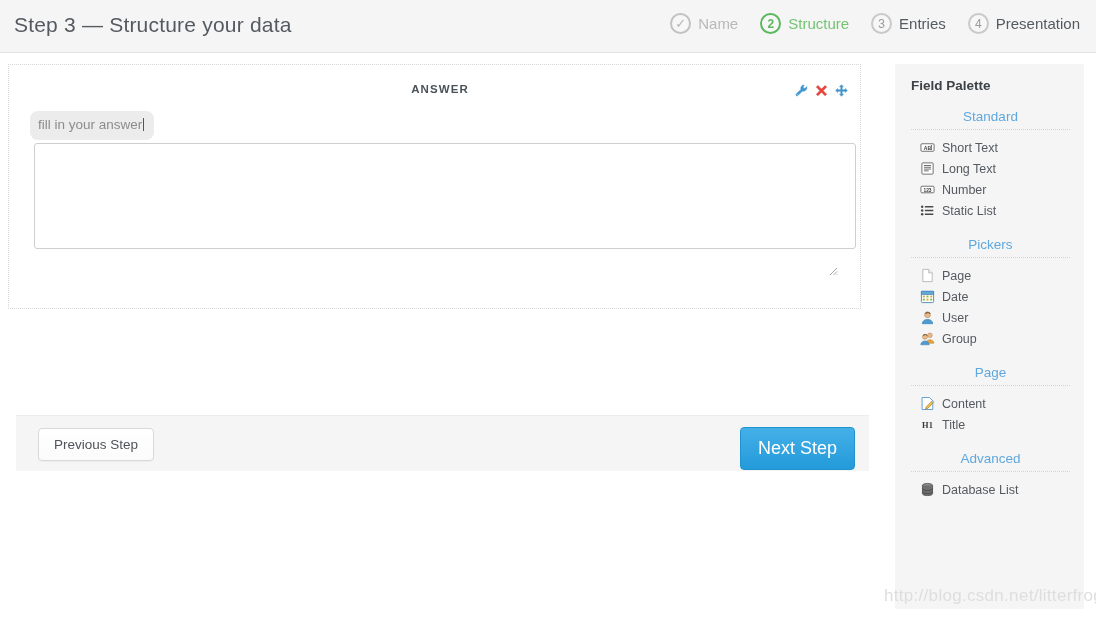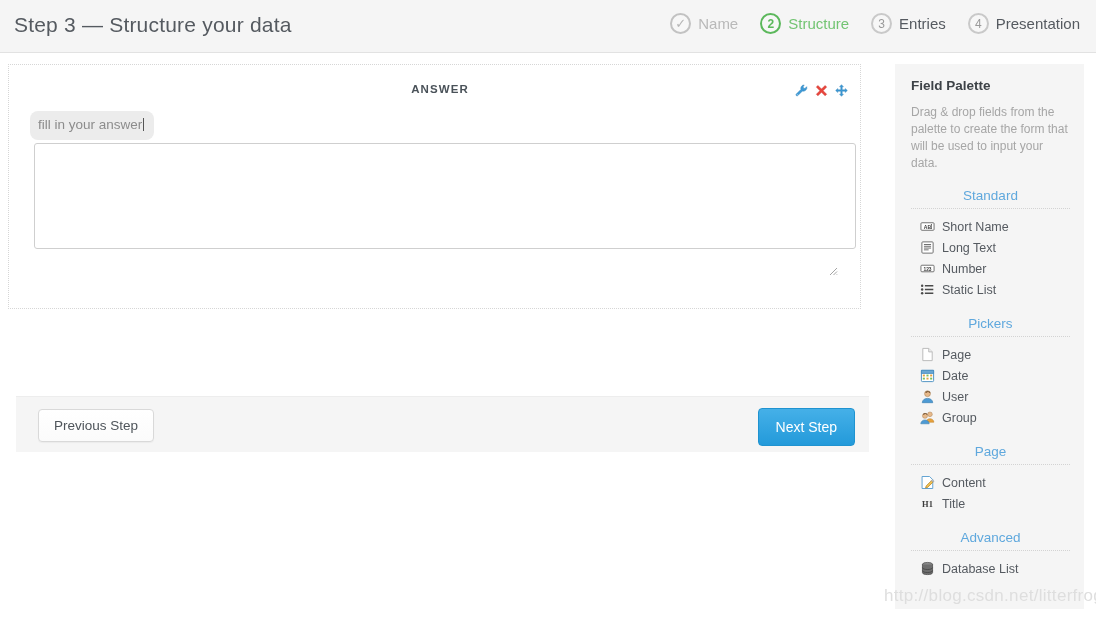"Drag & drop fields from" div.palette-desc { html: <div>Drag &amp; drop fields from the palette to create the form that will be used to input your data.</div> -> none }
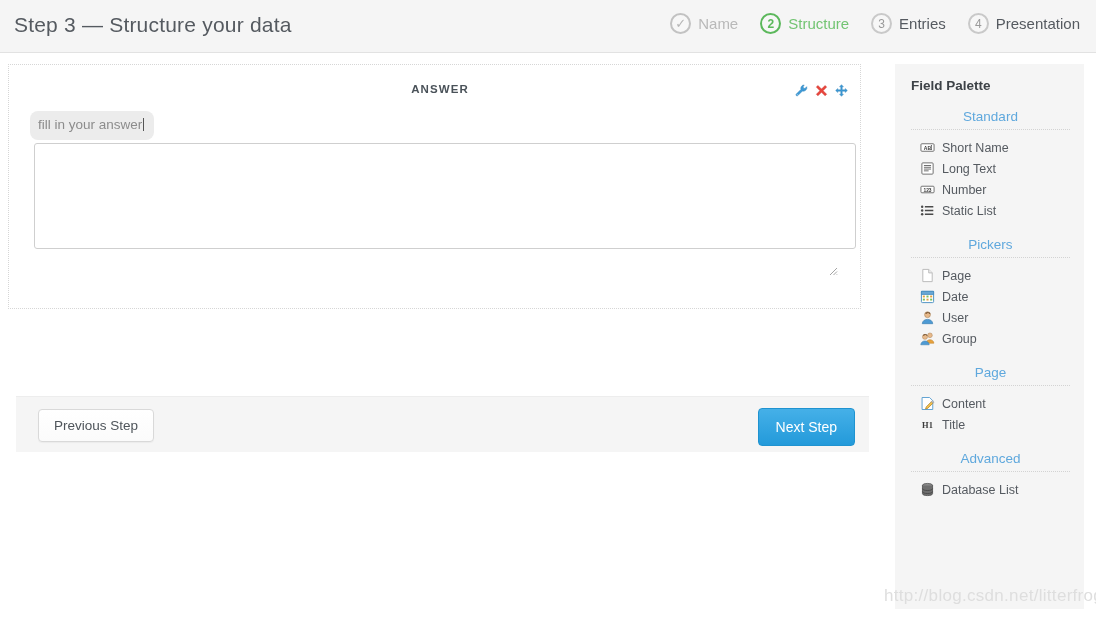"Short Name" span.label { text: Name -> Text }
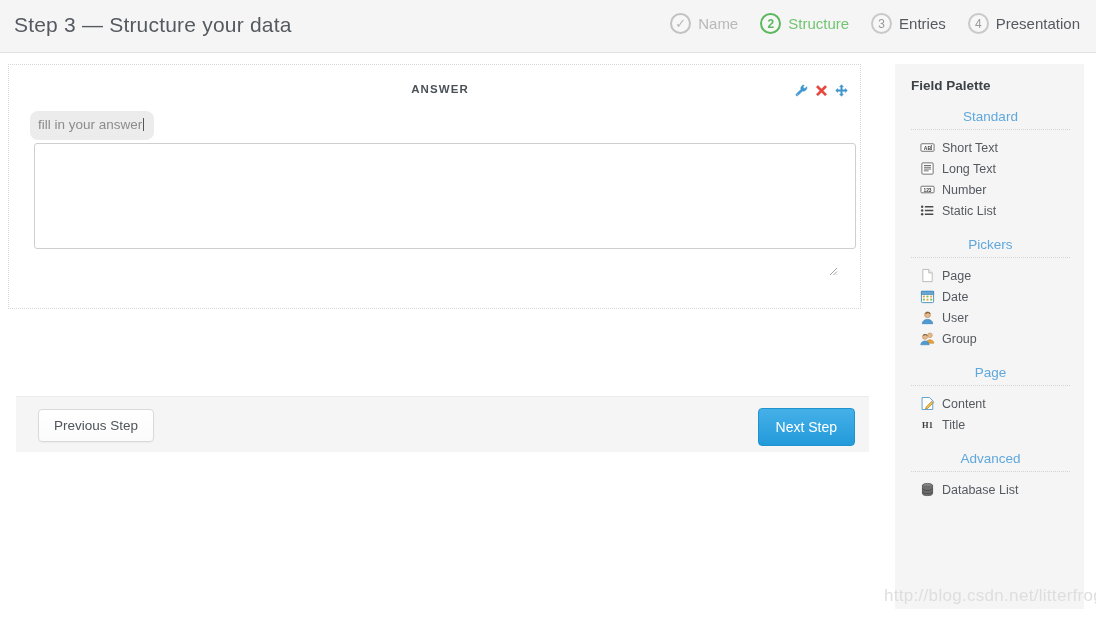"Previous Step" .footer-bar { top: 332px -> 351px }
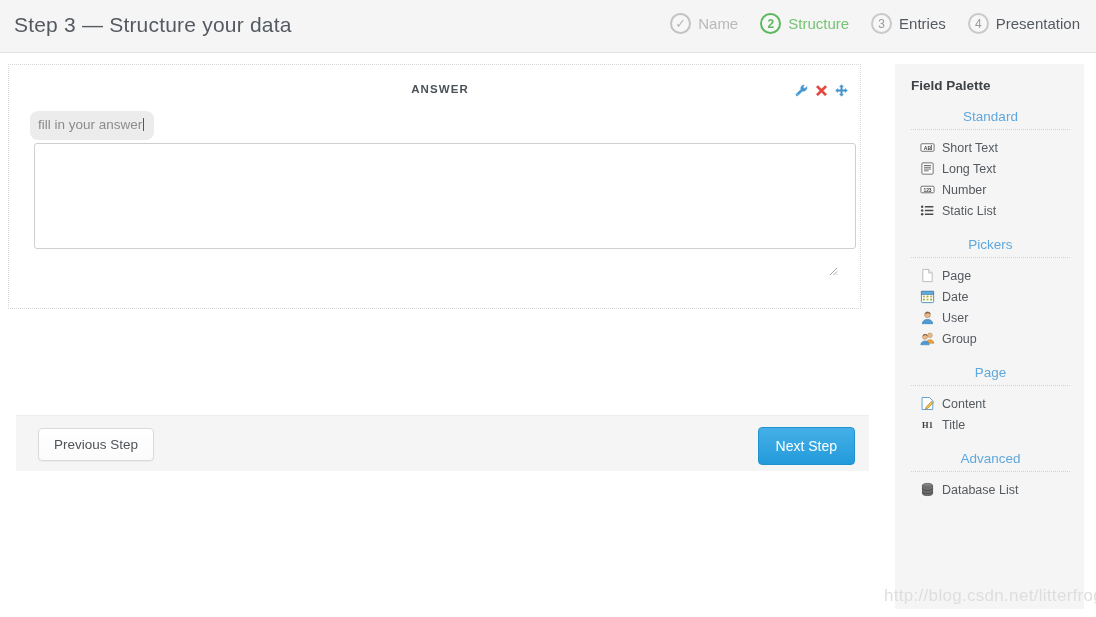"Next Step" .btn-next { font-size: 14px -> 18px }
